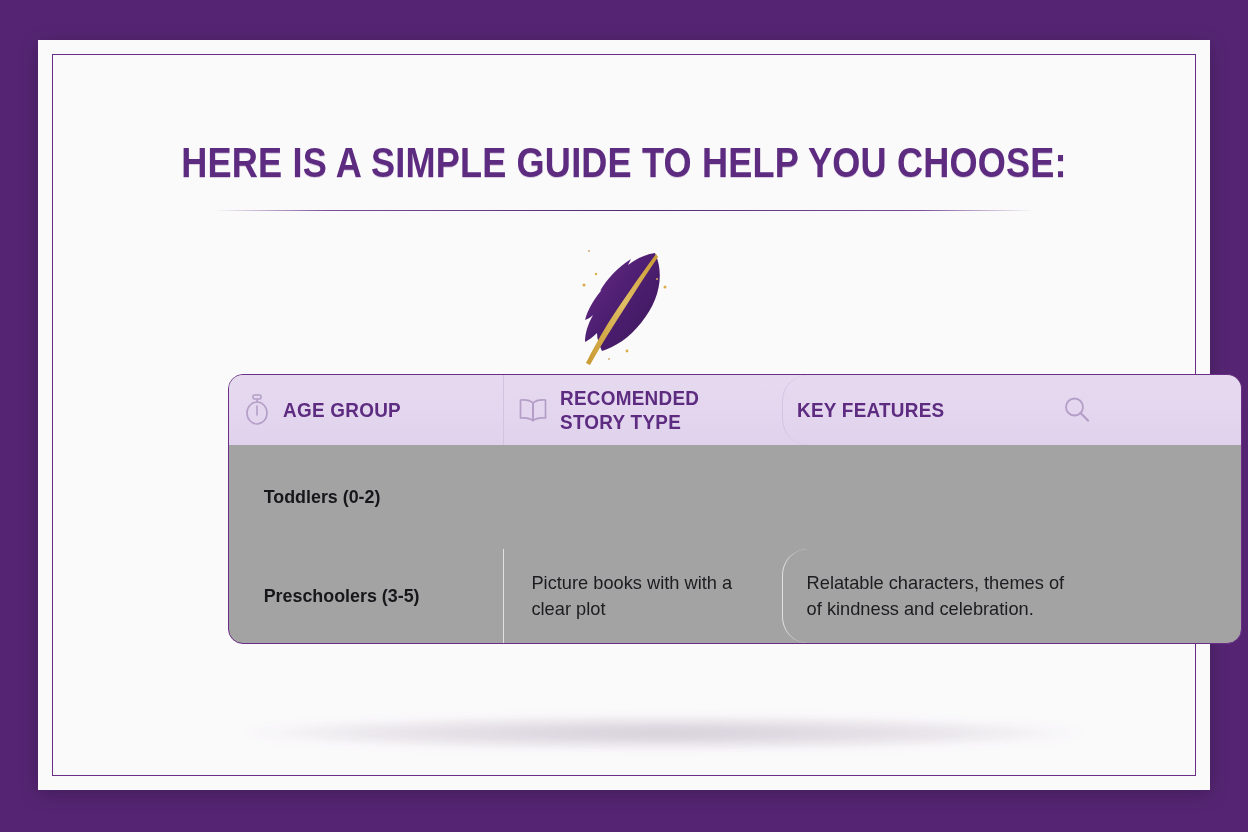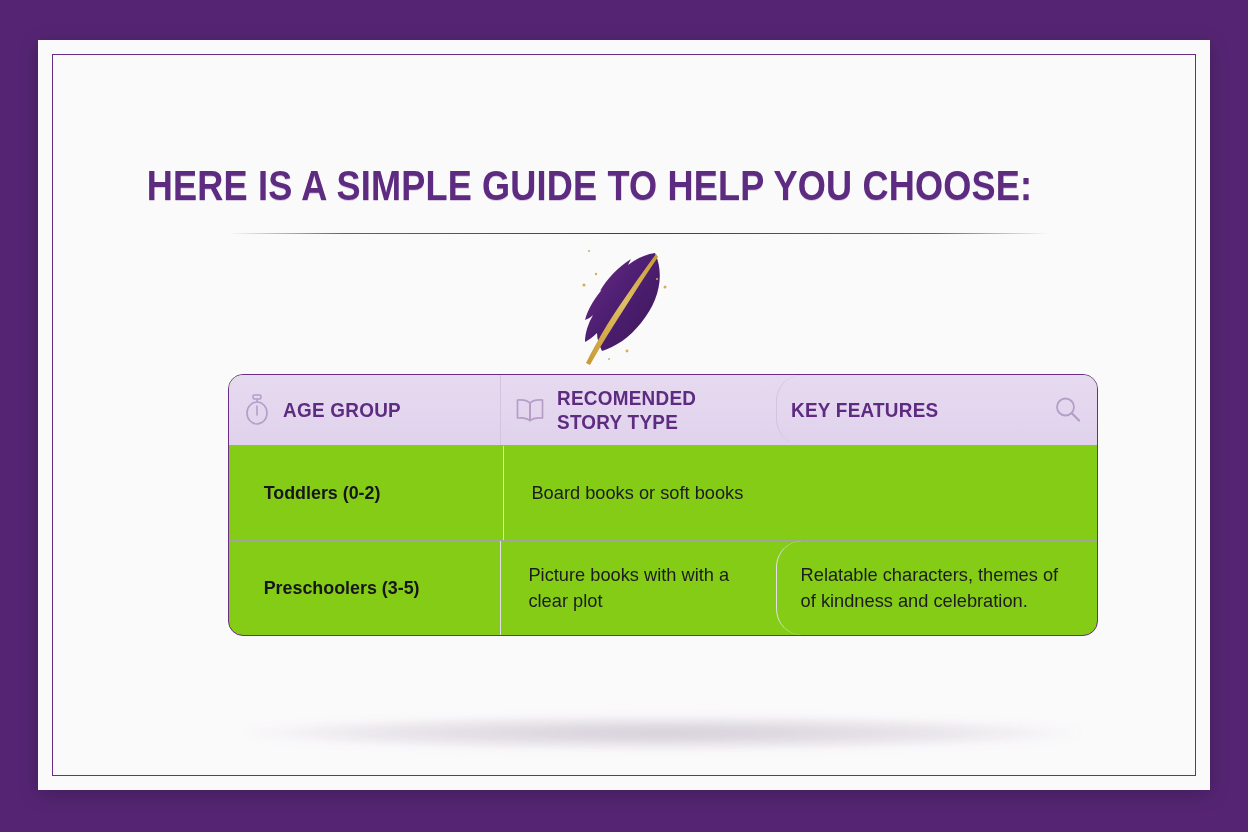"HERE IS A SIMPLE GUIDE" .title-block { left: 15px -> 0; margin-top: 23px -> none; text-align: none -> center }
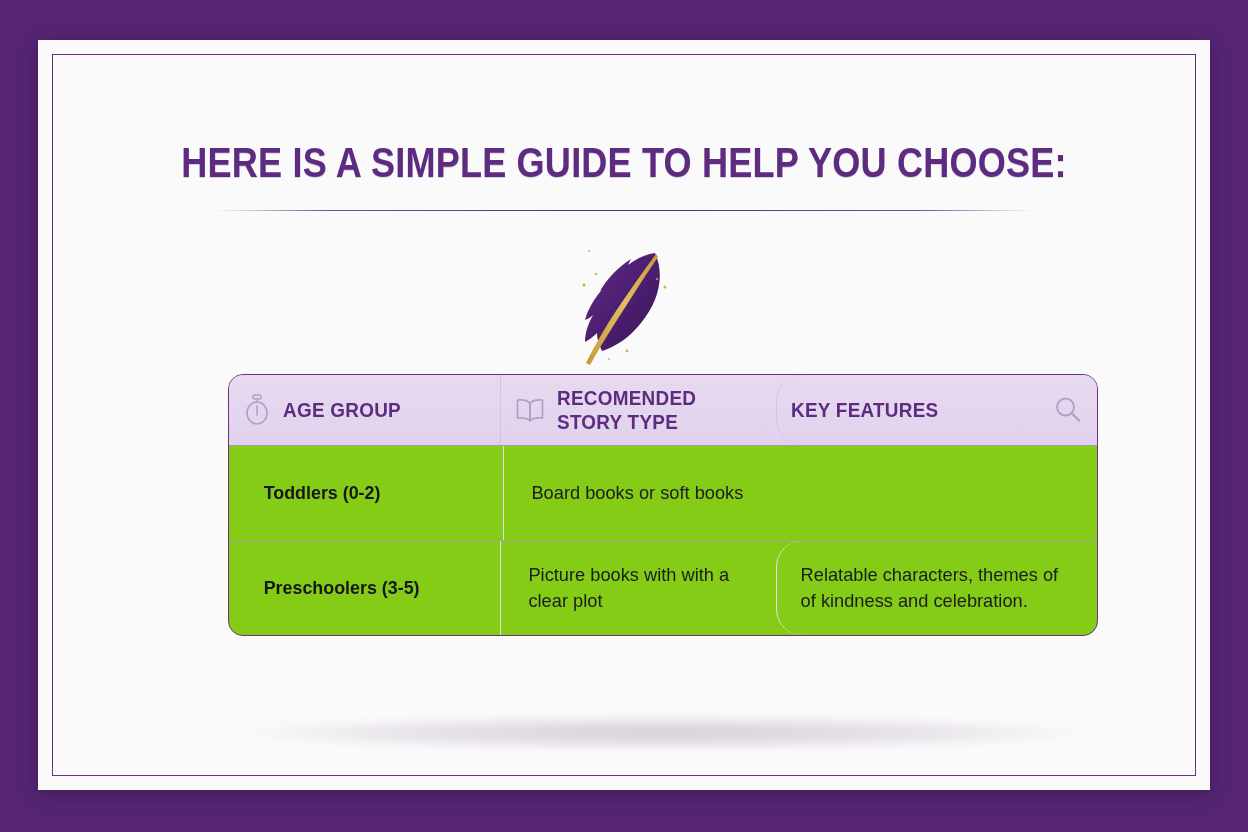"AGE GROUP" .guide-table { background: #84cc16 -> #a3a3a3; width: 870px -> 1014px }
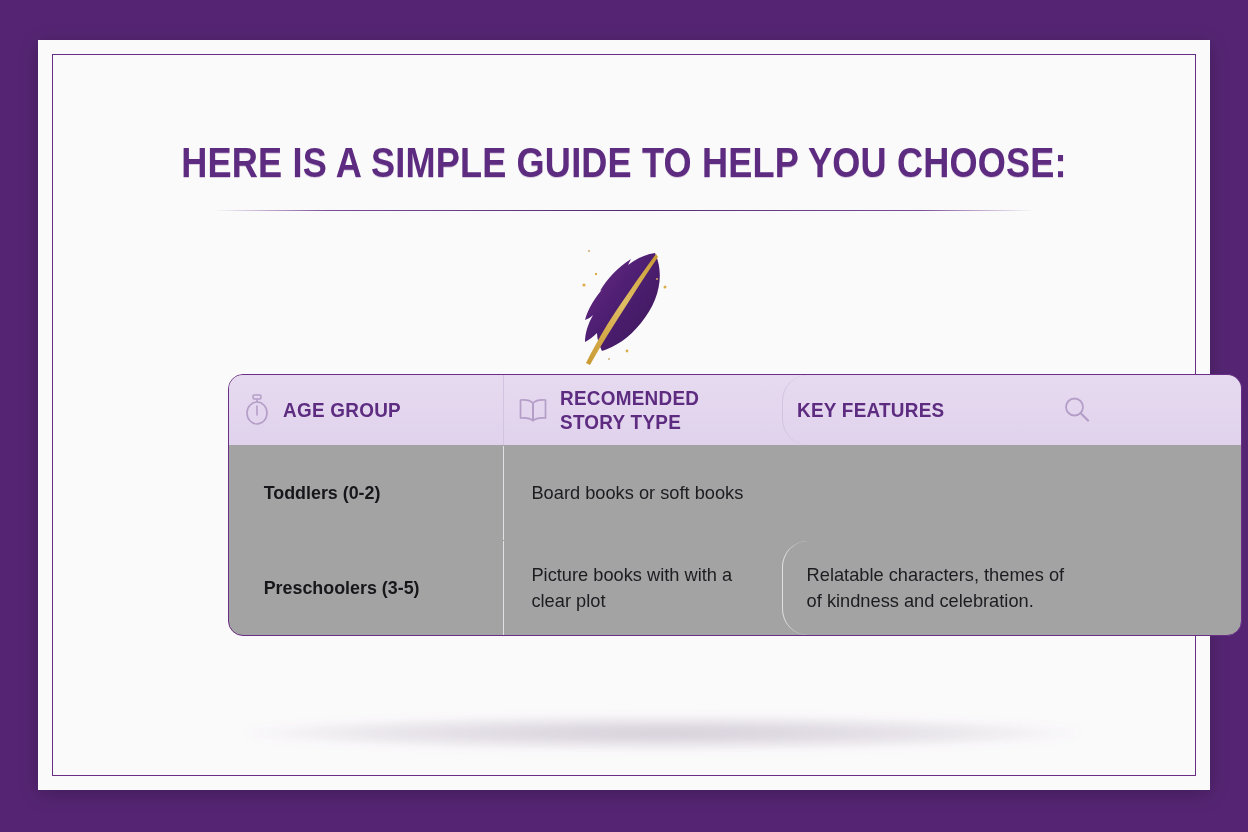"Toddlers (0-2)" .t-body-row { border-top: 1px solid #a3a3a3 -> 5px solid #a3a3a3 }
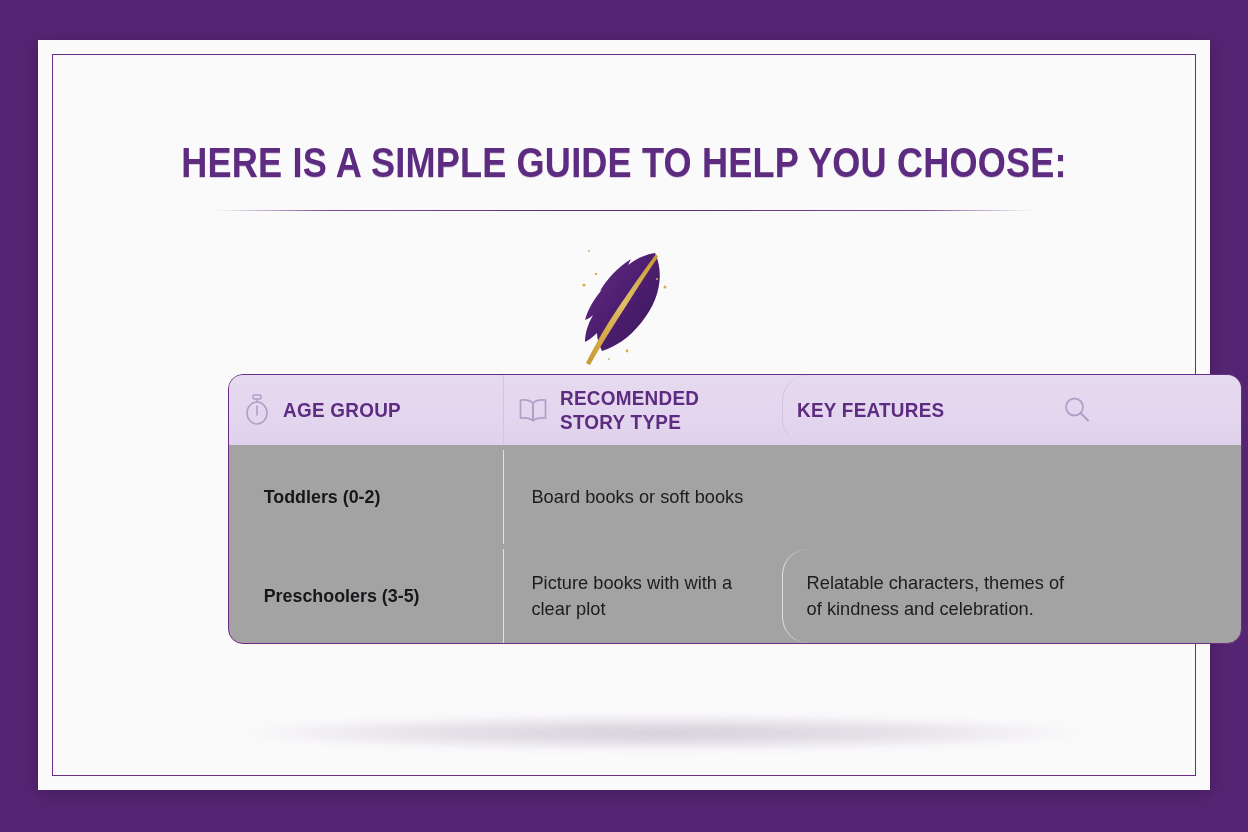"Board books or soft books" div.t-cell { html: <div> <div>Board books or soft books</div> </div> -> none }
